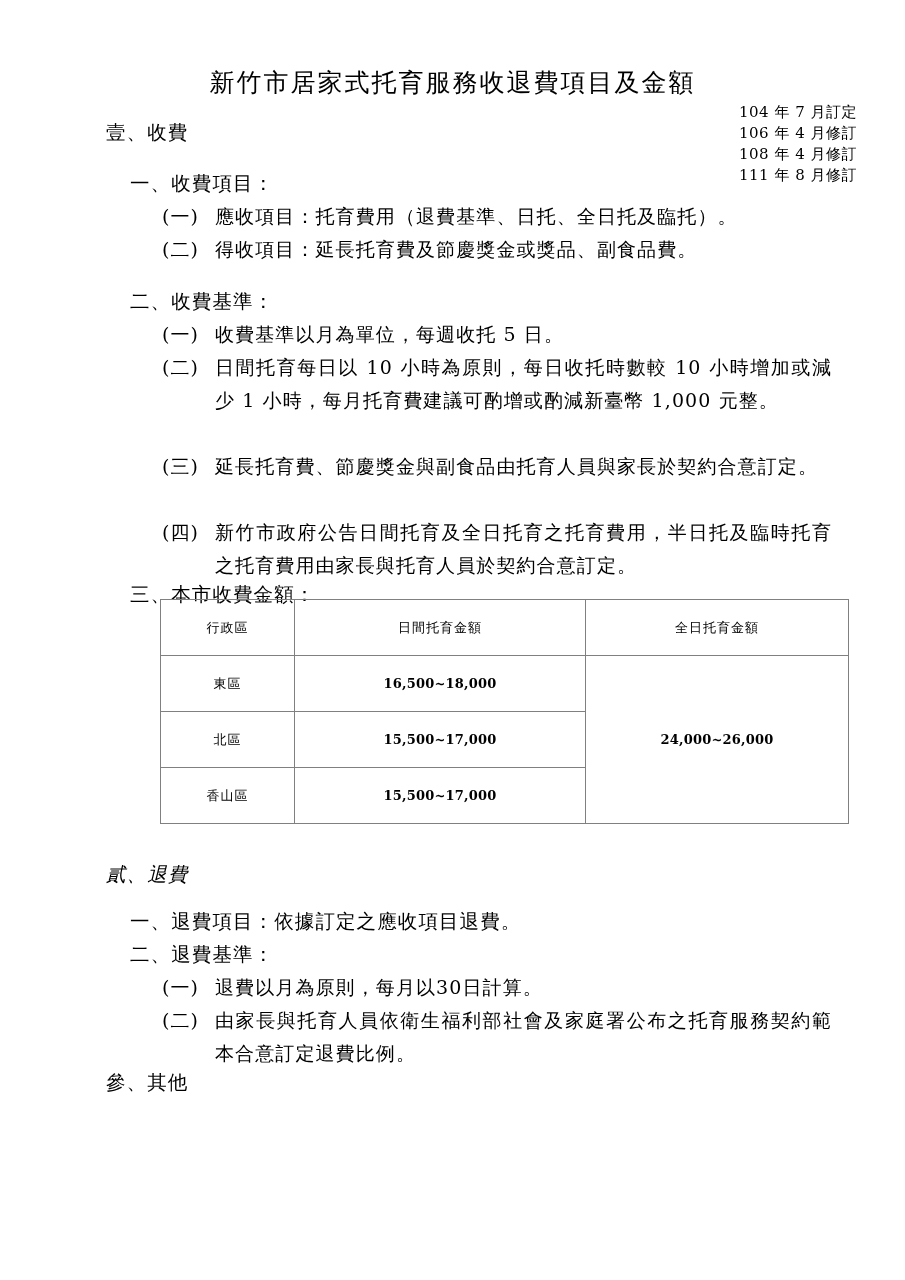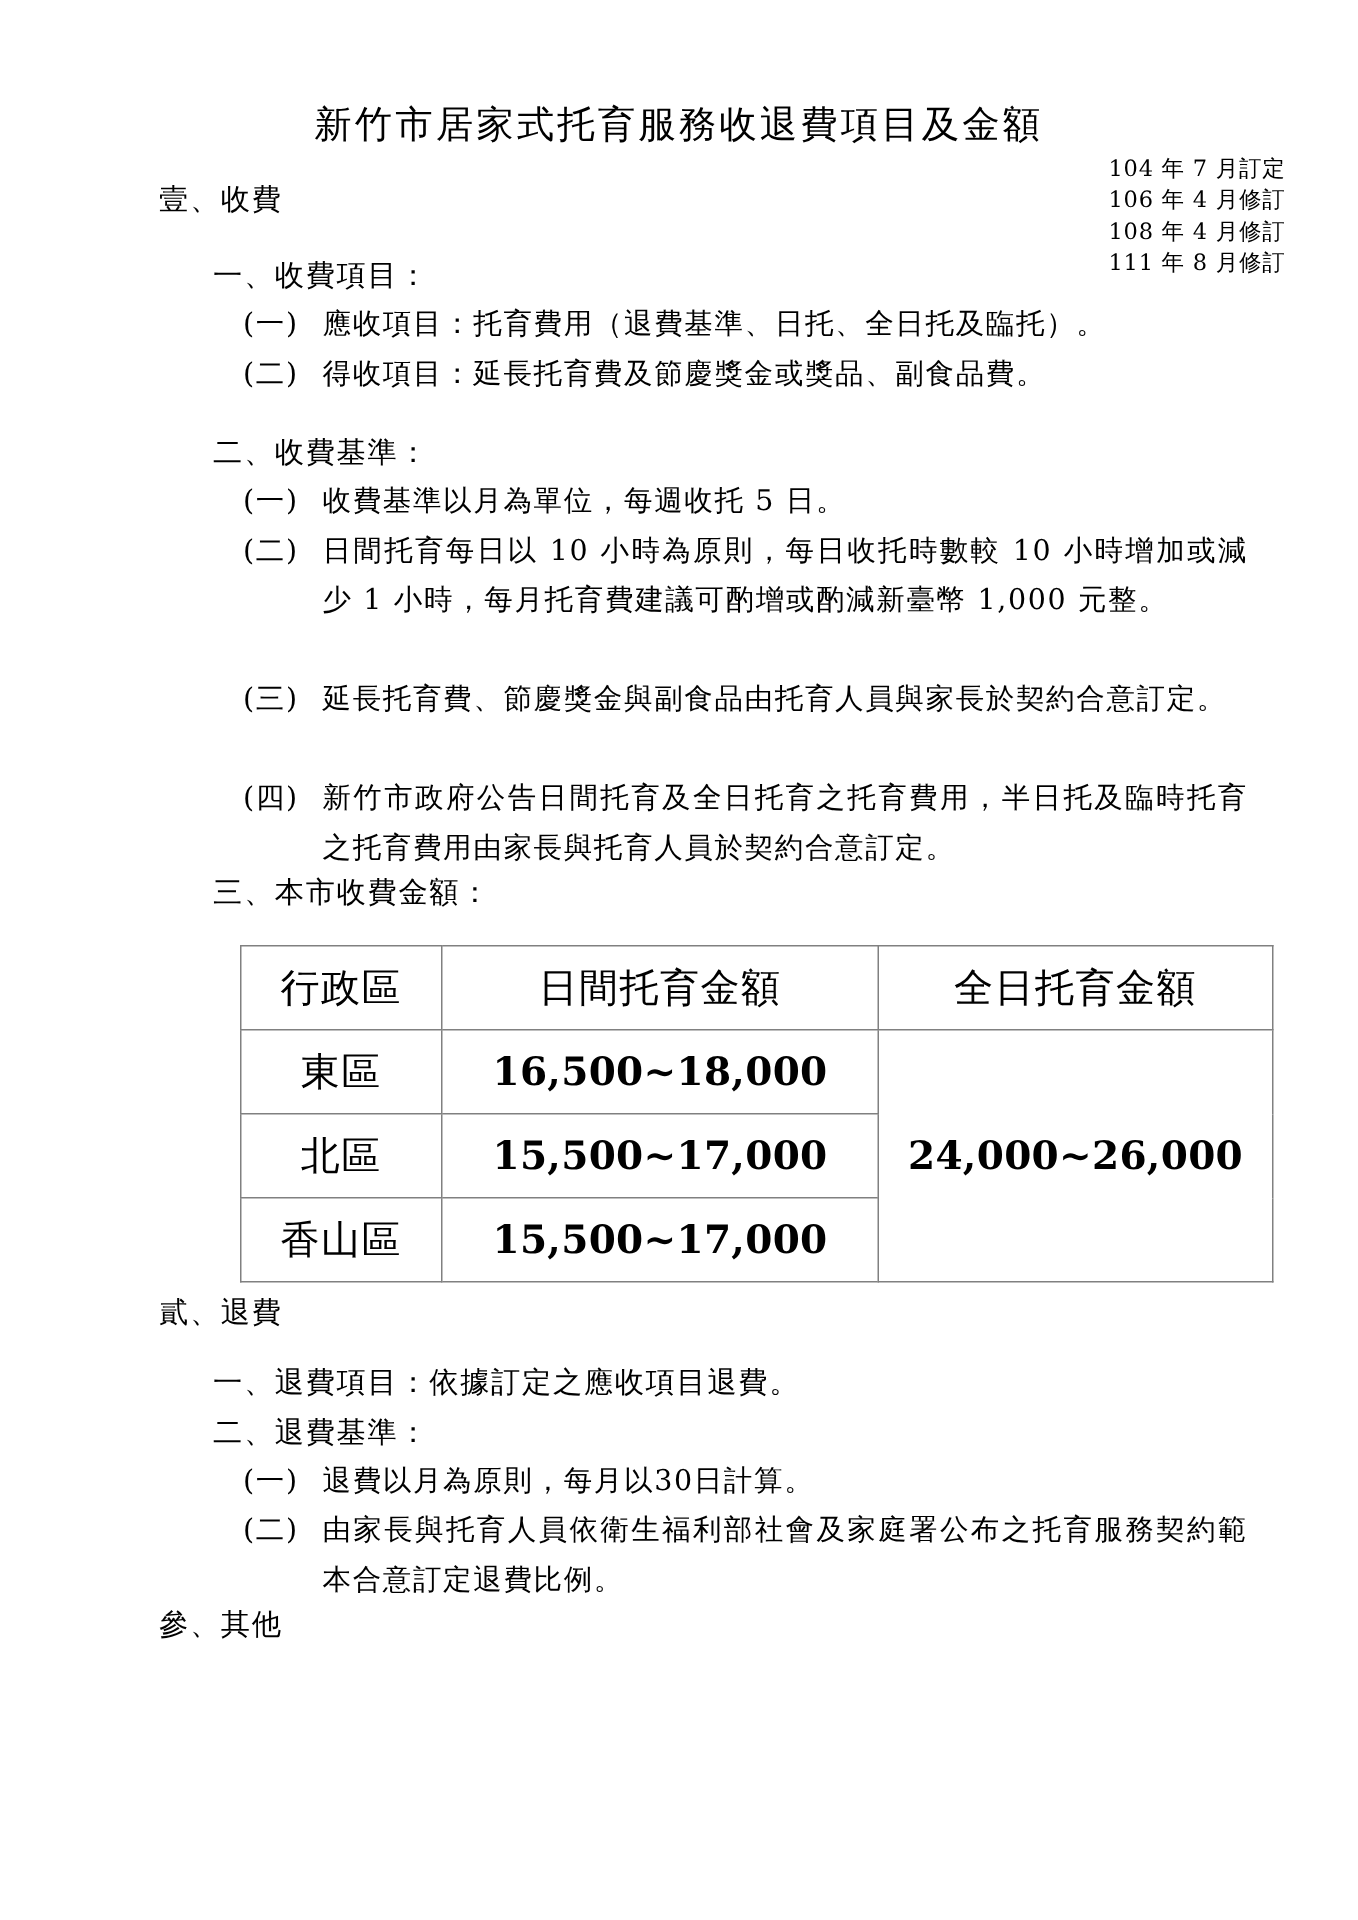"一、收費項目：" .lvl2 { left: 142px -> 130px }
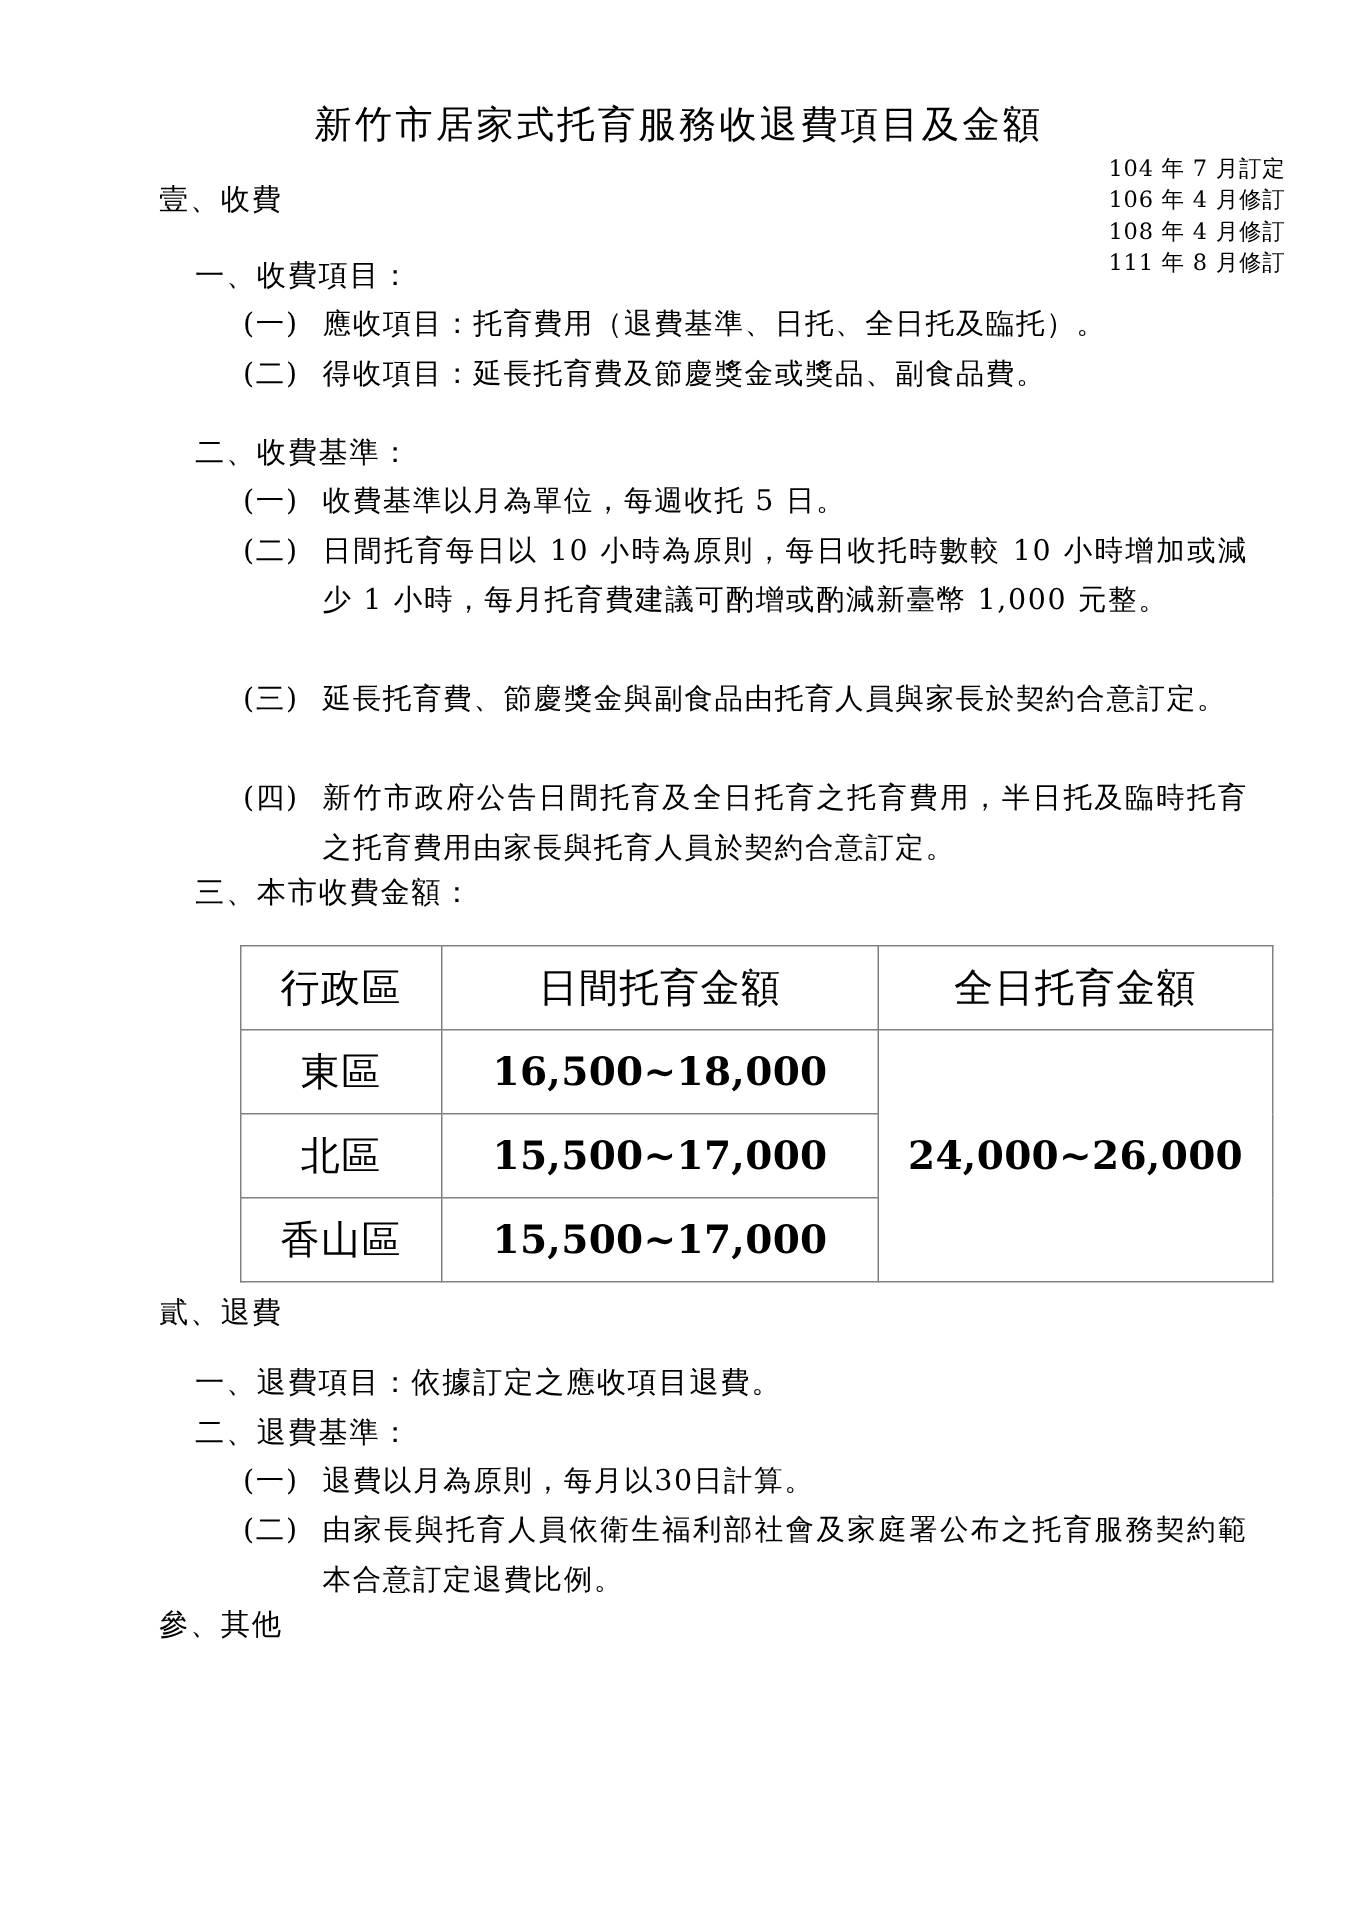"行政區" .fee-table { font-size: 26px -> 13px; top: 630px -> 599px }
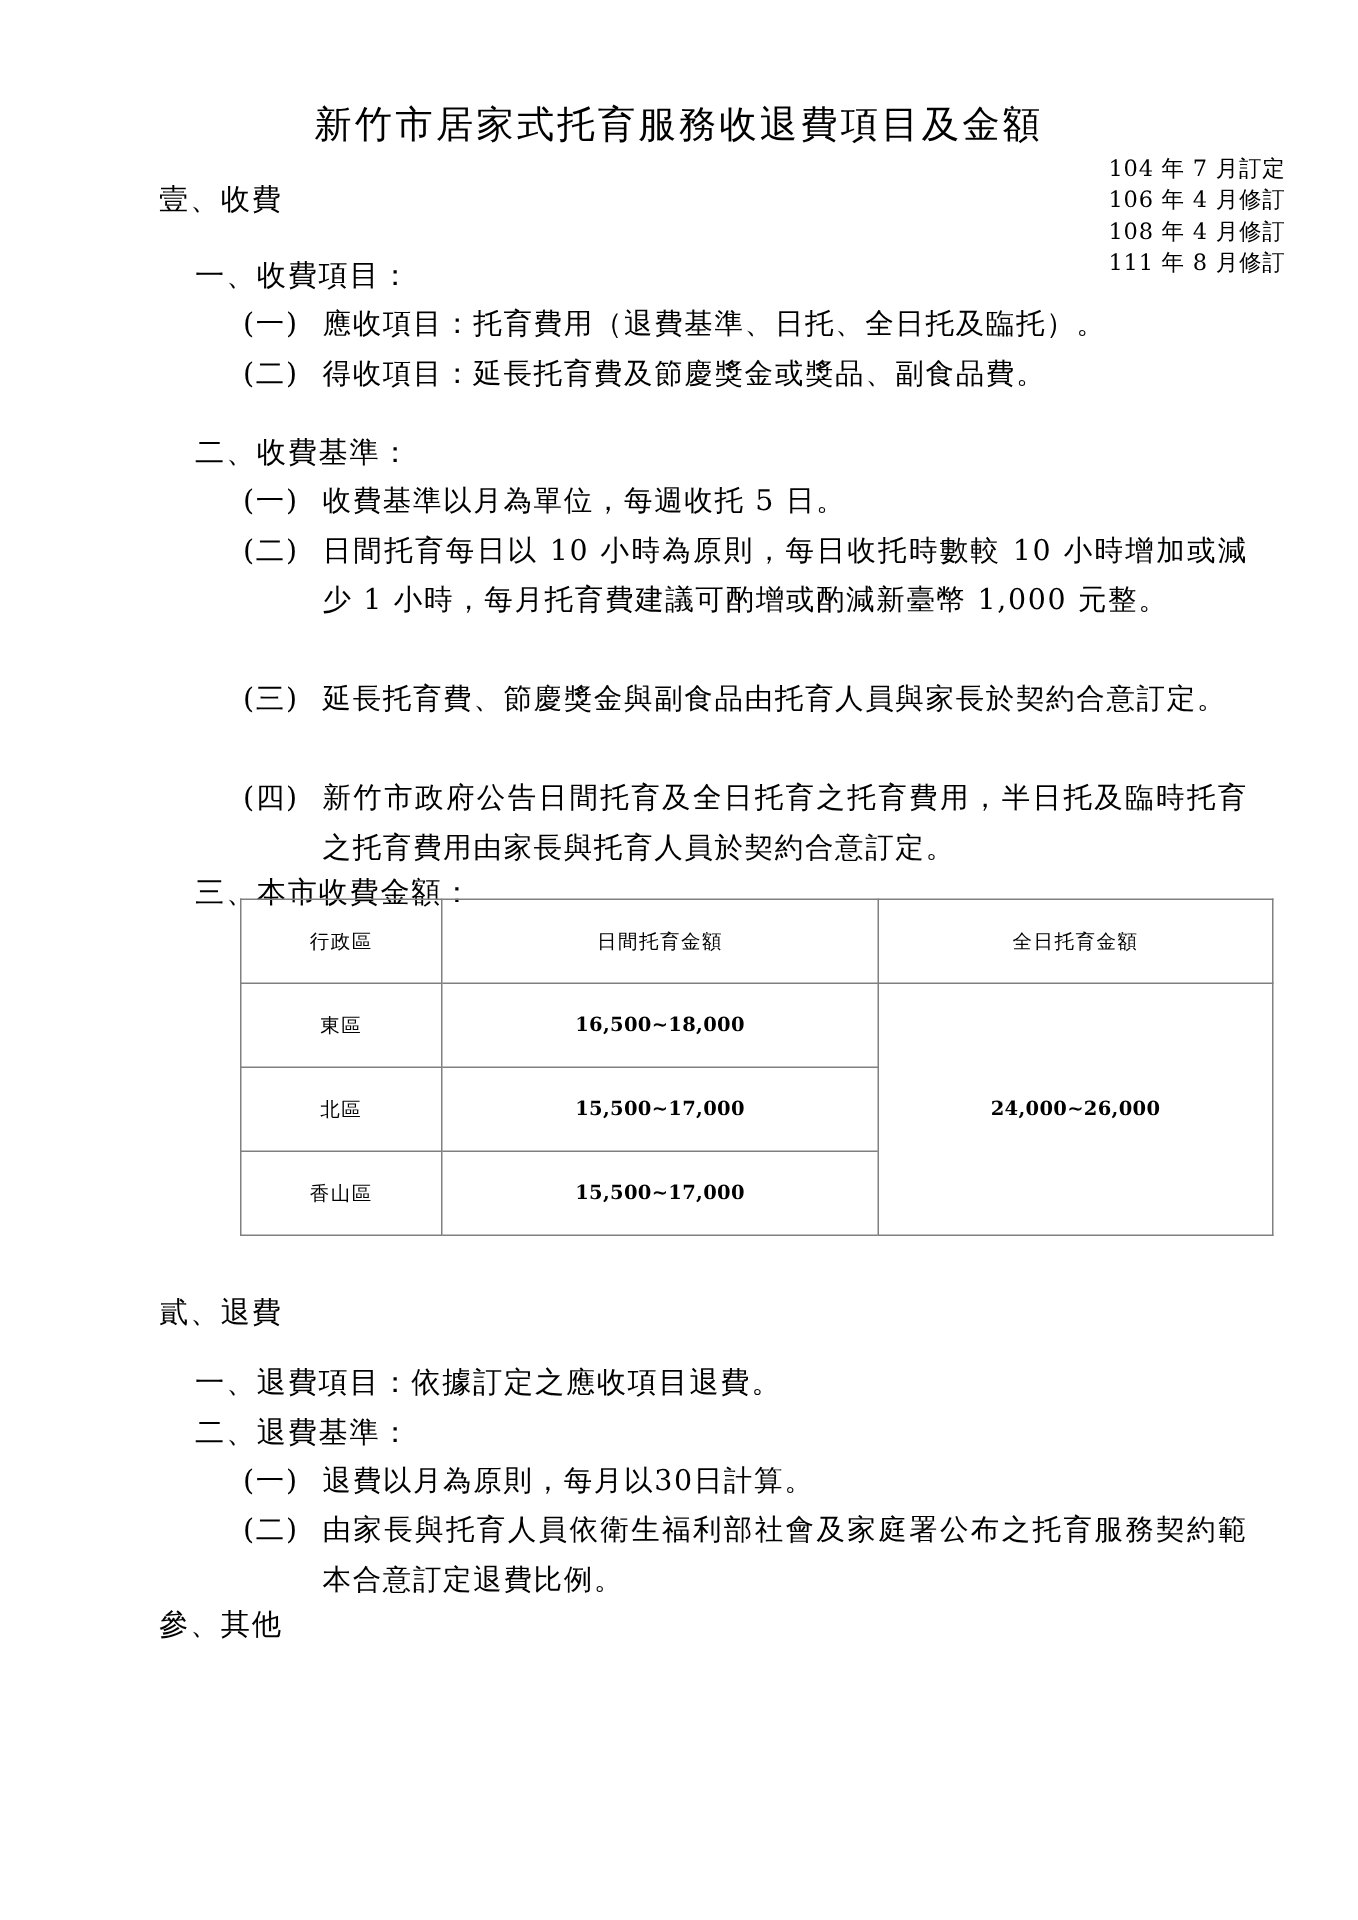"貳、退費" div.blk { font-style: none -> italic }
